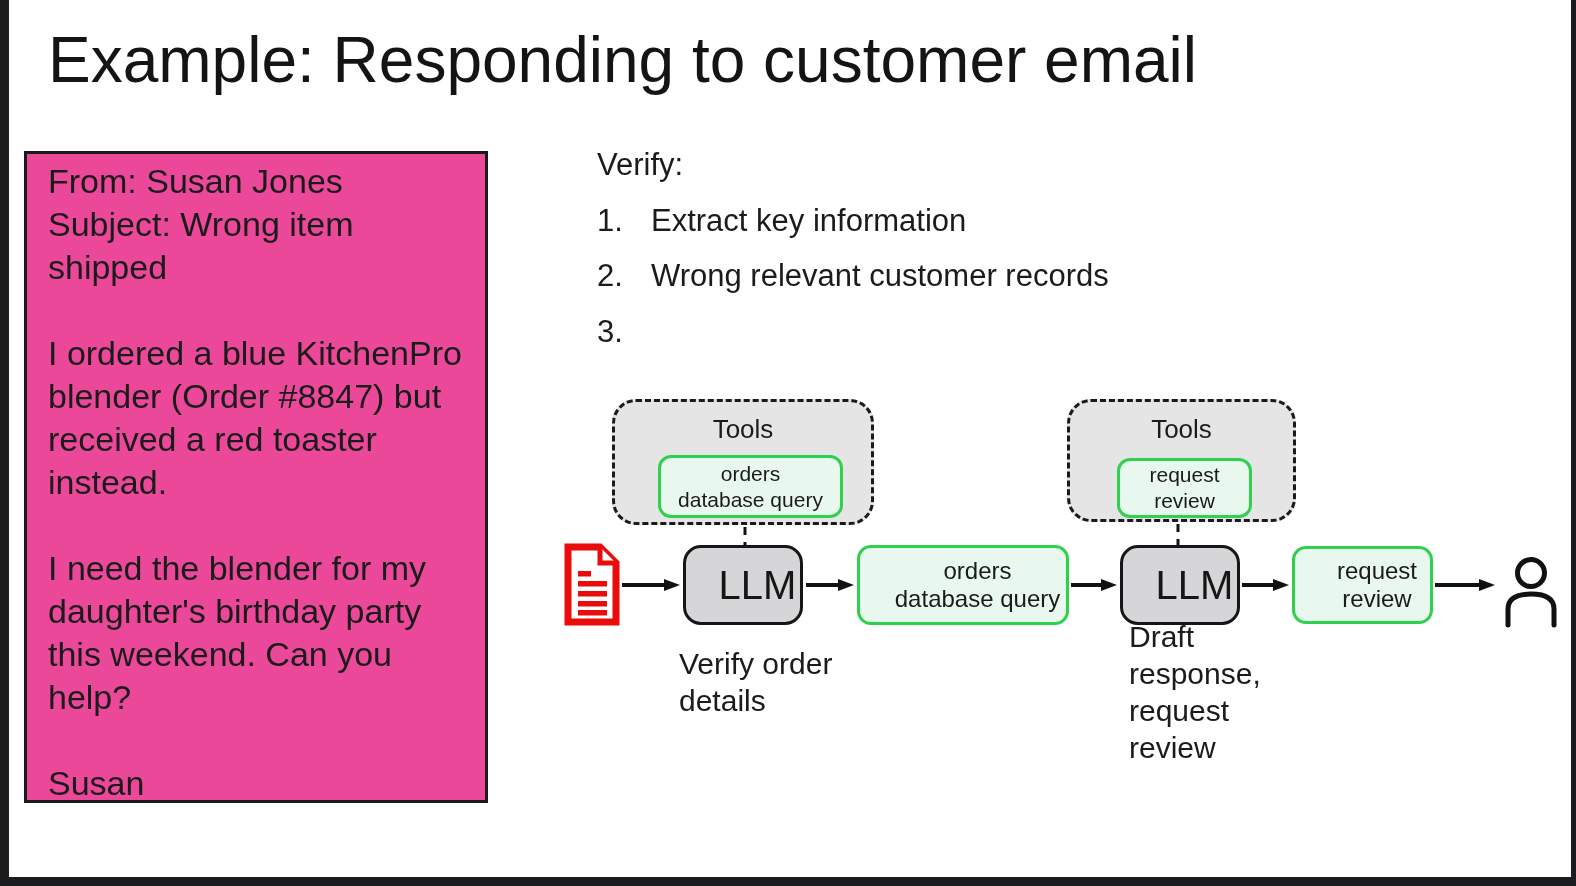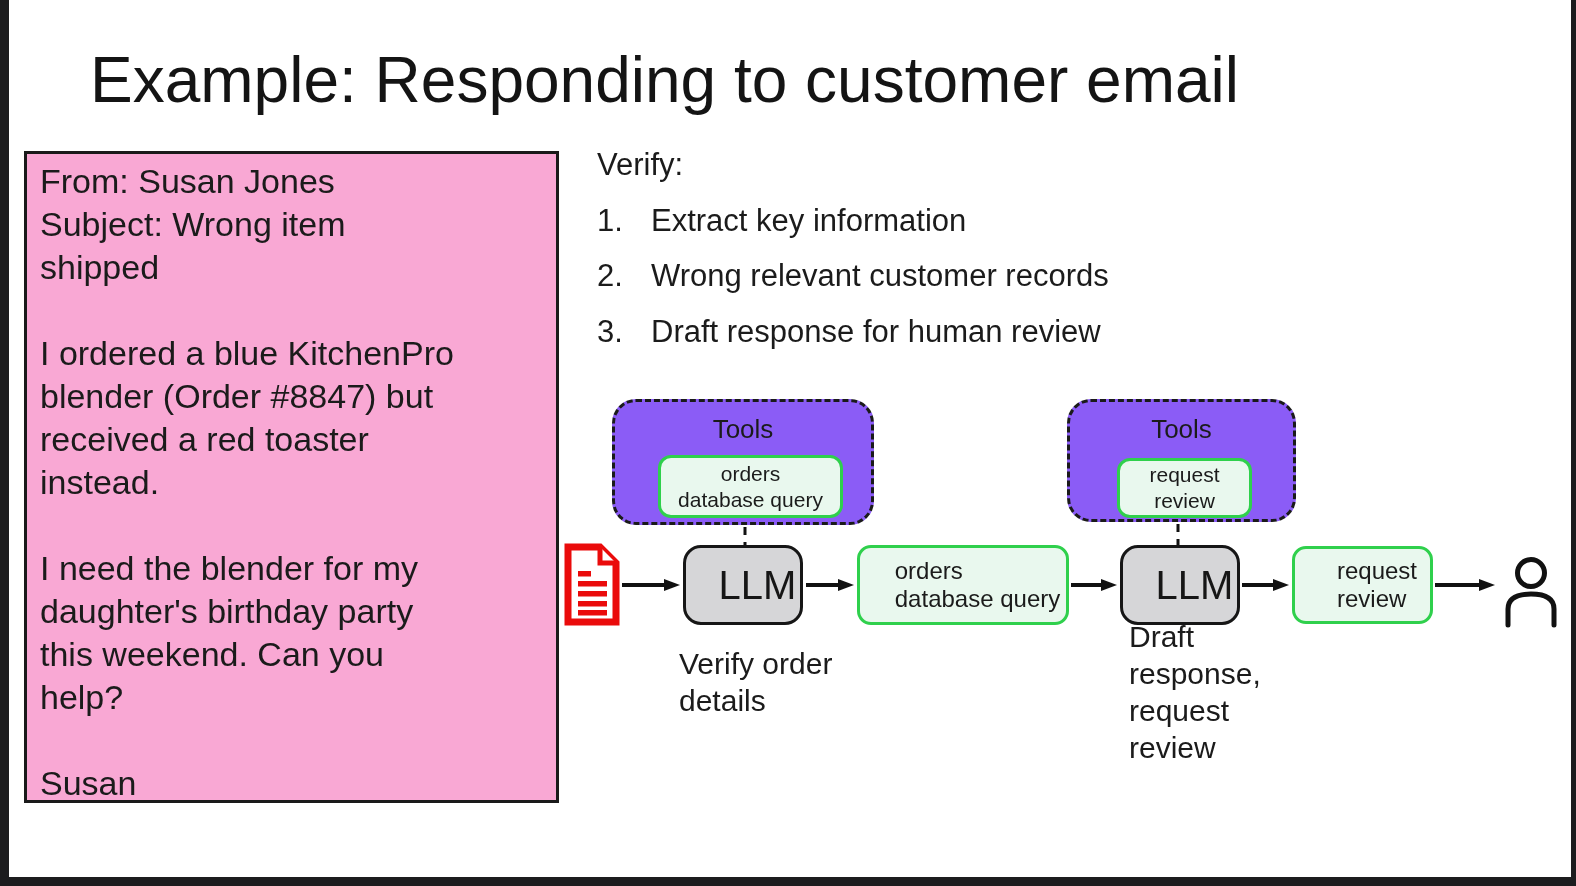"Example: Responding to customer email" .page-title { margin-left: 42px -> none; top: 44px -> 24px }
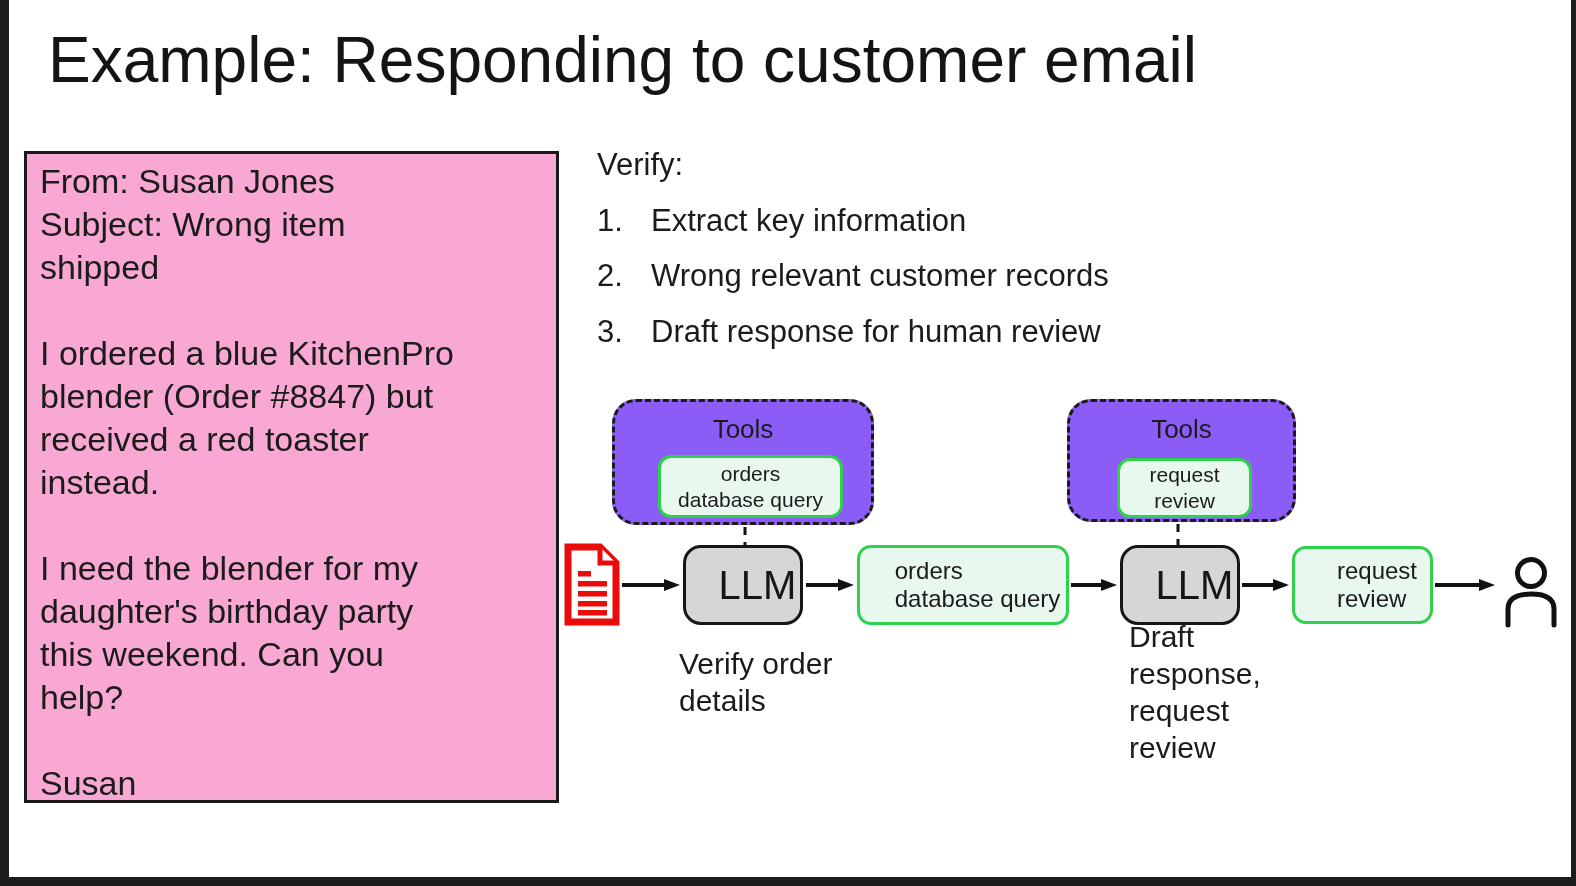"From: Susan Jones" .email-card { background: #f9a8d4 -> #ec4899; padding: 6px 12px 0 13px -> 6px 12px 0 21px; width: 535px -> 464px }
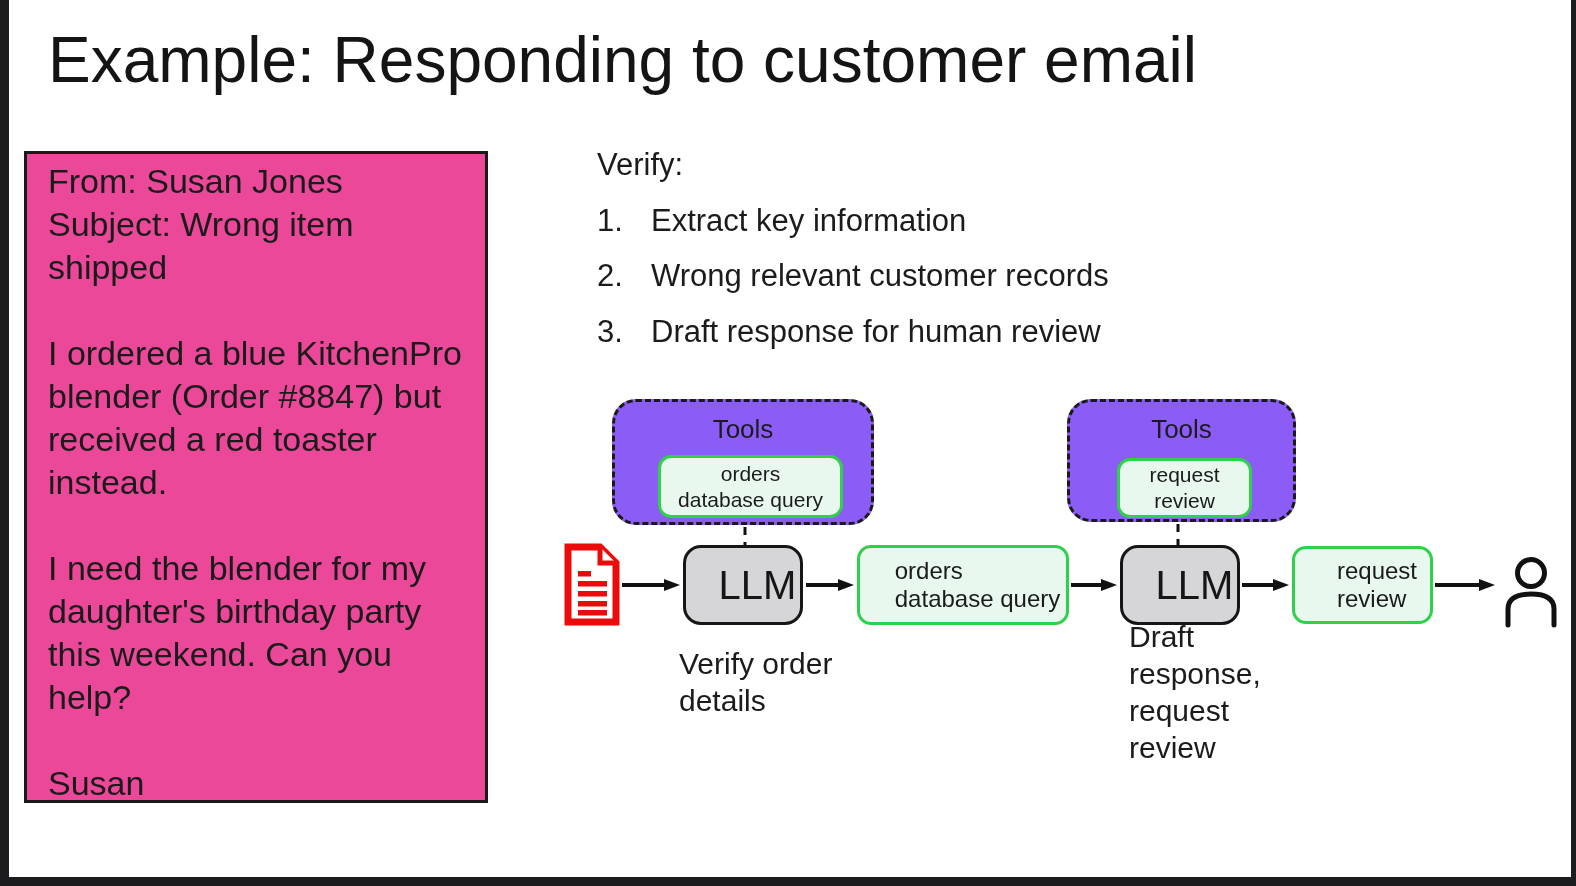"Draft response for human review" span.step-label { html: <span>Draft response for human review</span> -> none }
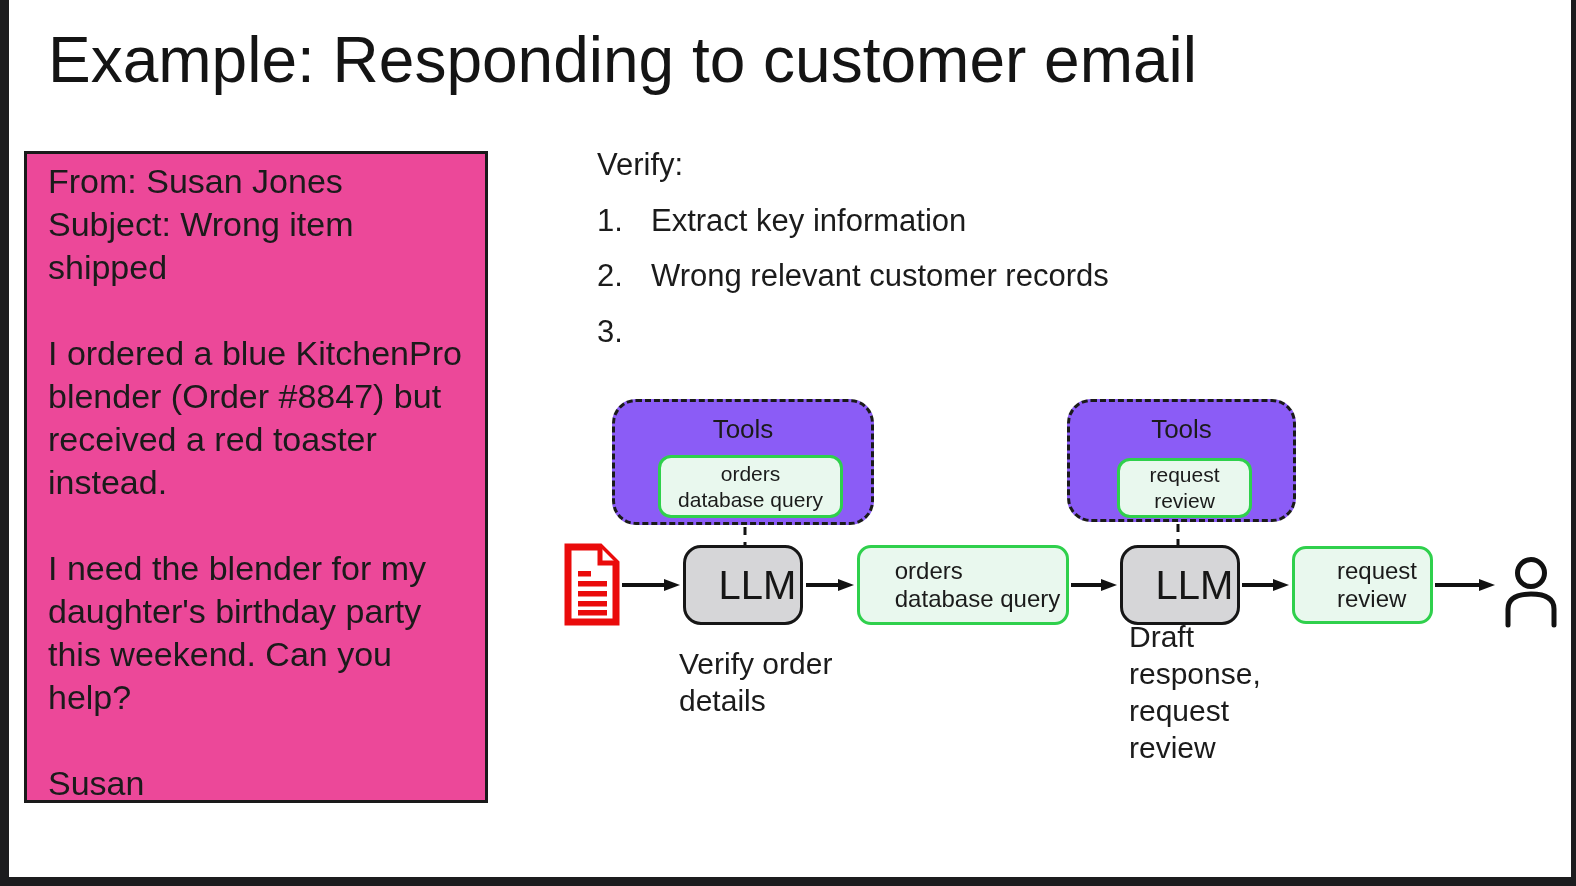"Tools" .tools-group { background: #8b5cf6 -> #e5e5e5 }
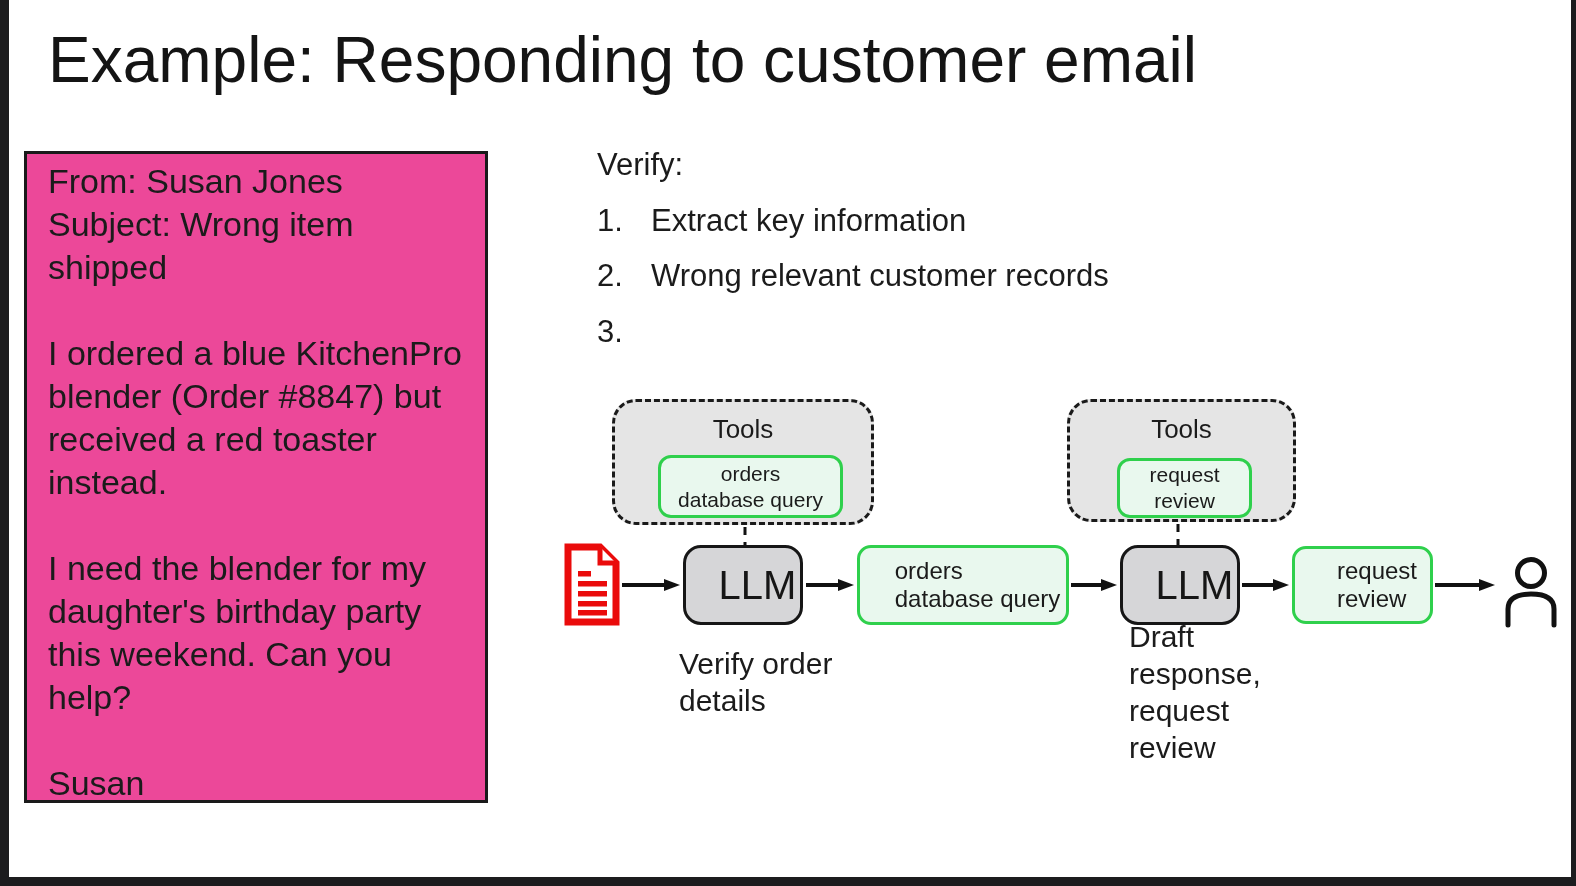"LLM" .node { text-align: left -> center }
